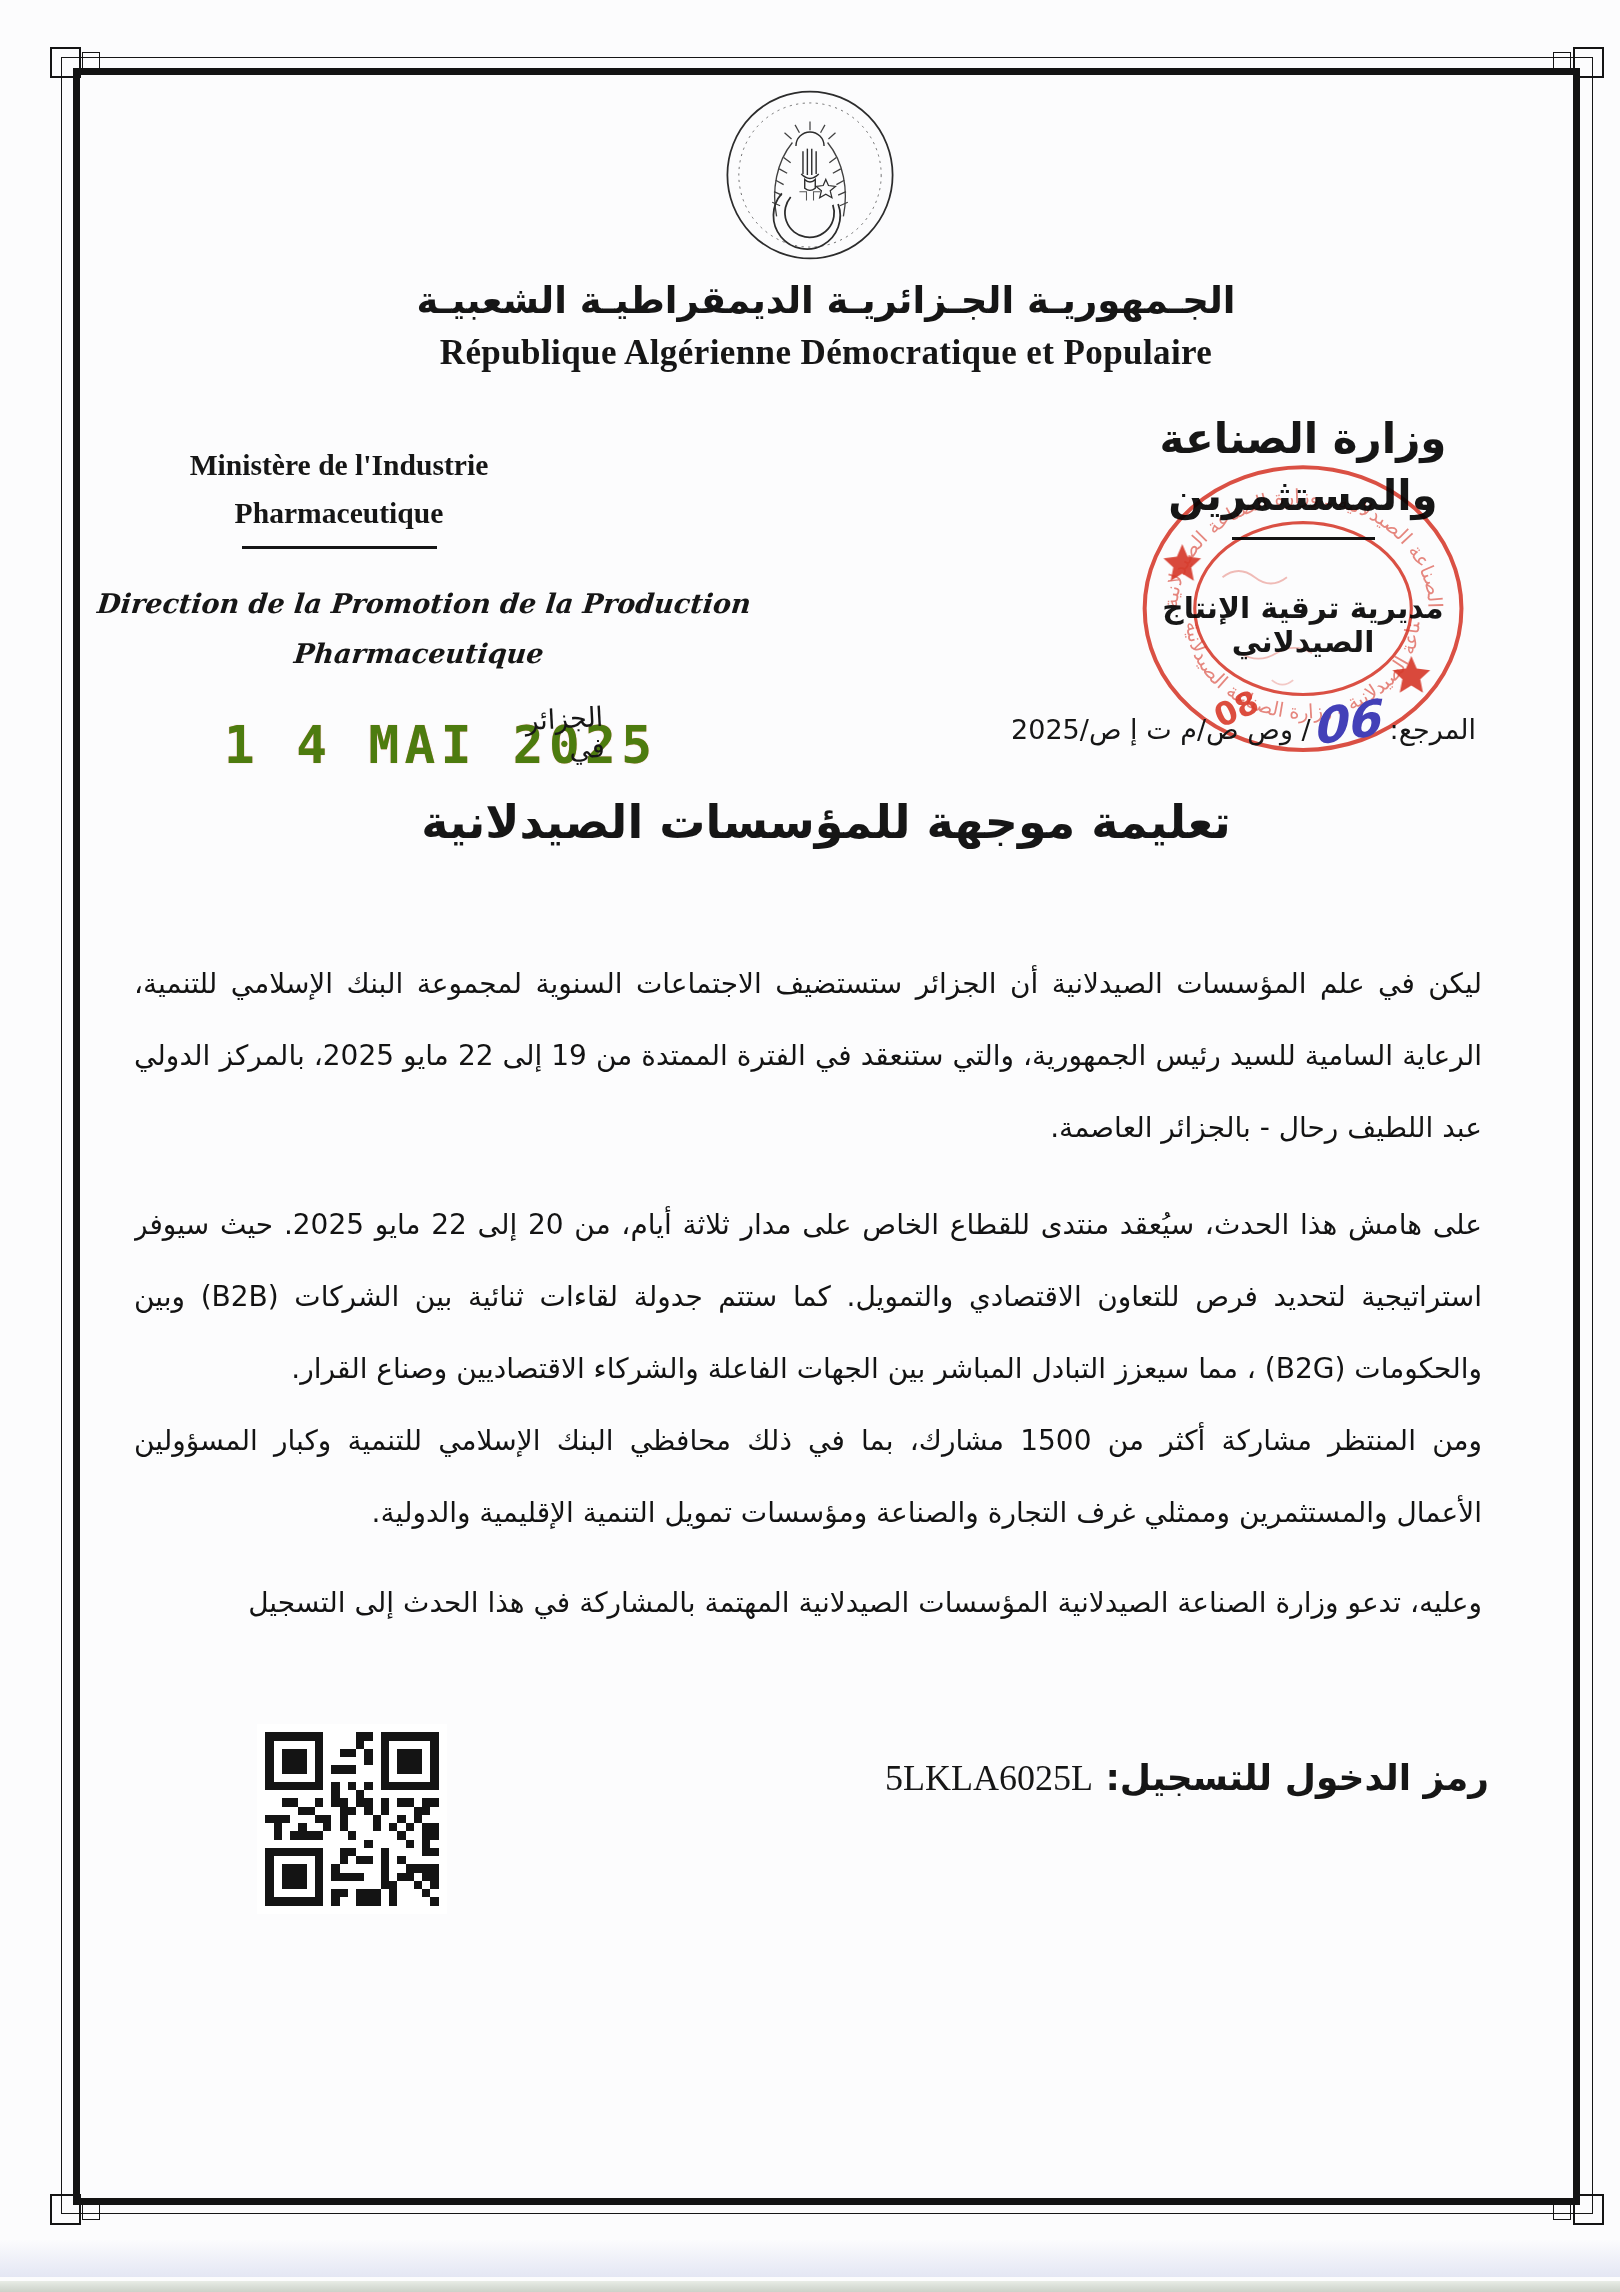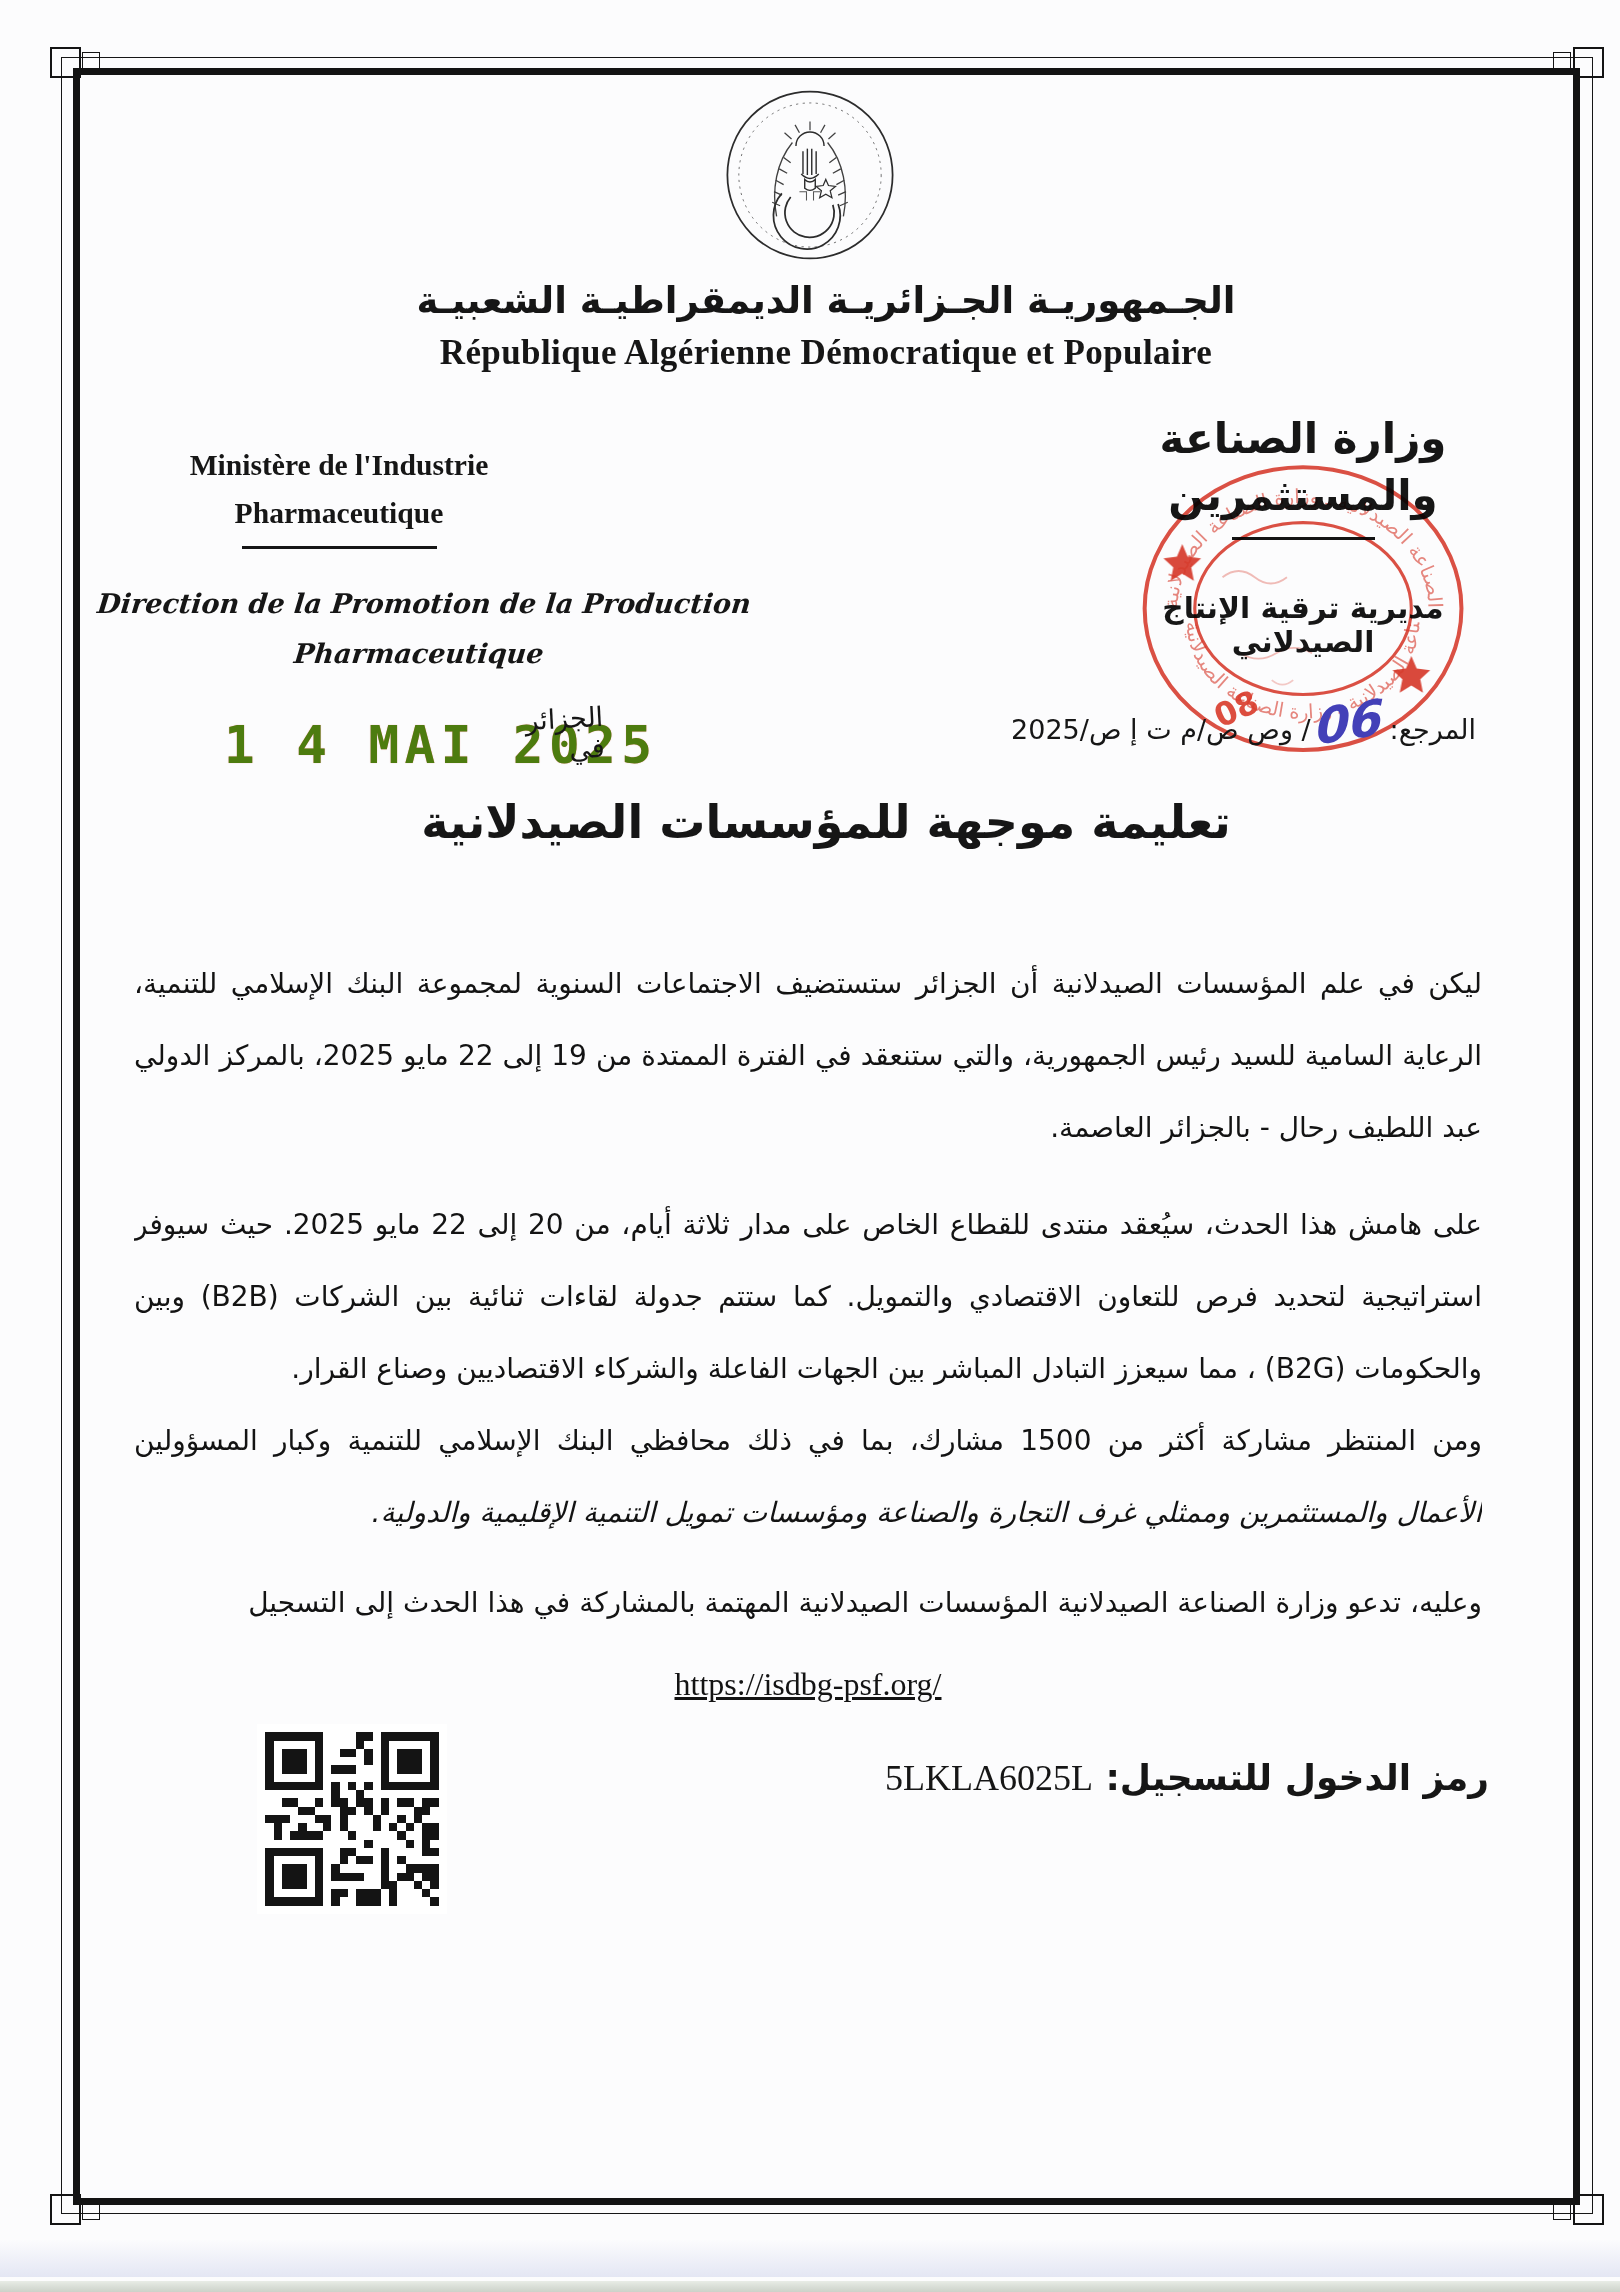"الأعمال والمستثمرين وممثلي غرف التجارة" .p3-tail { font-style: italic -> none }
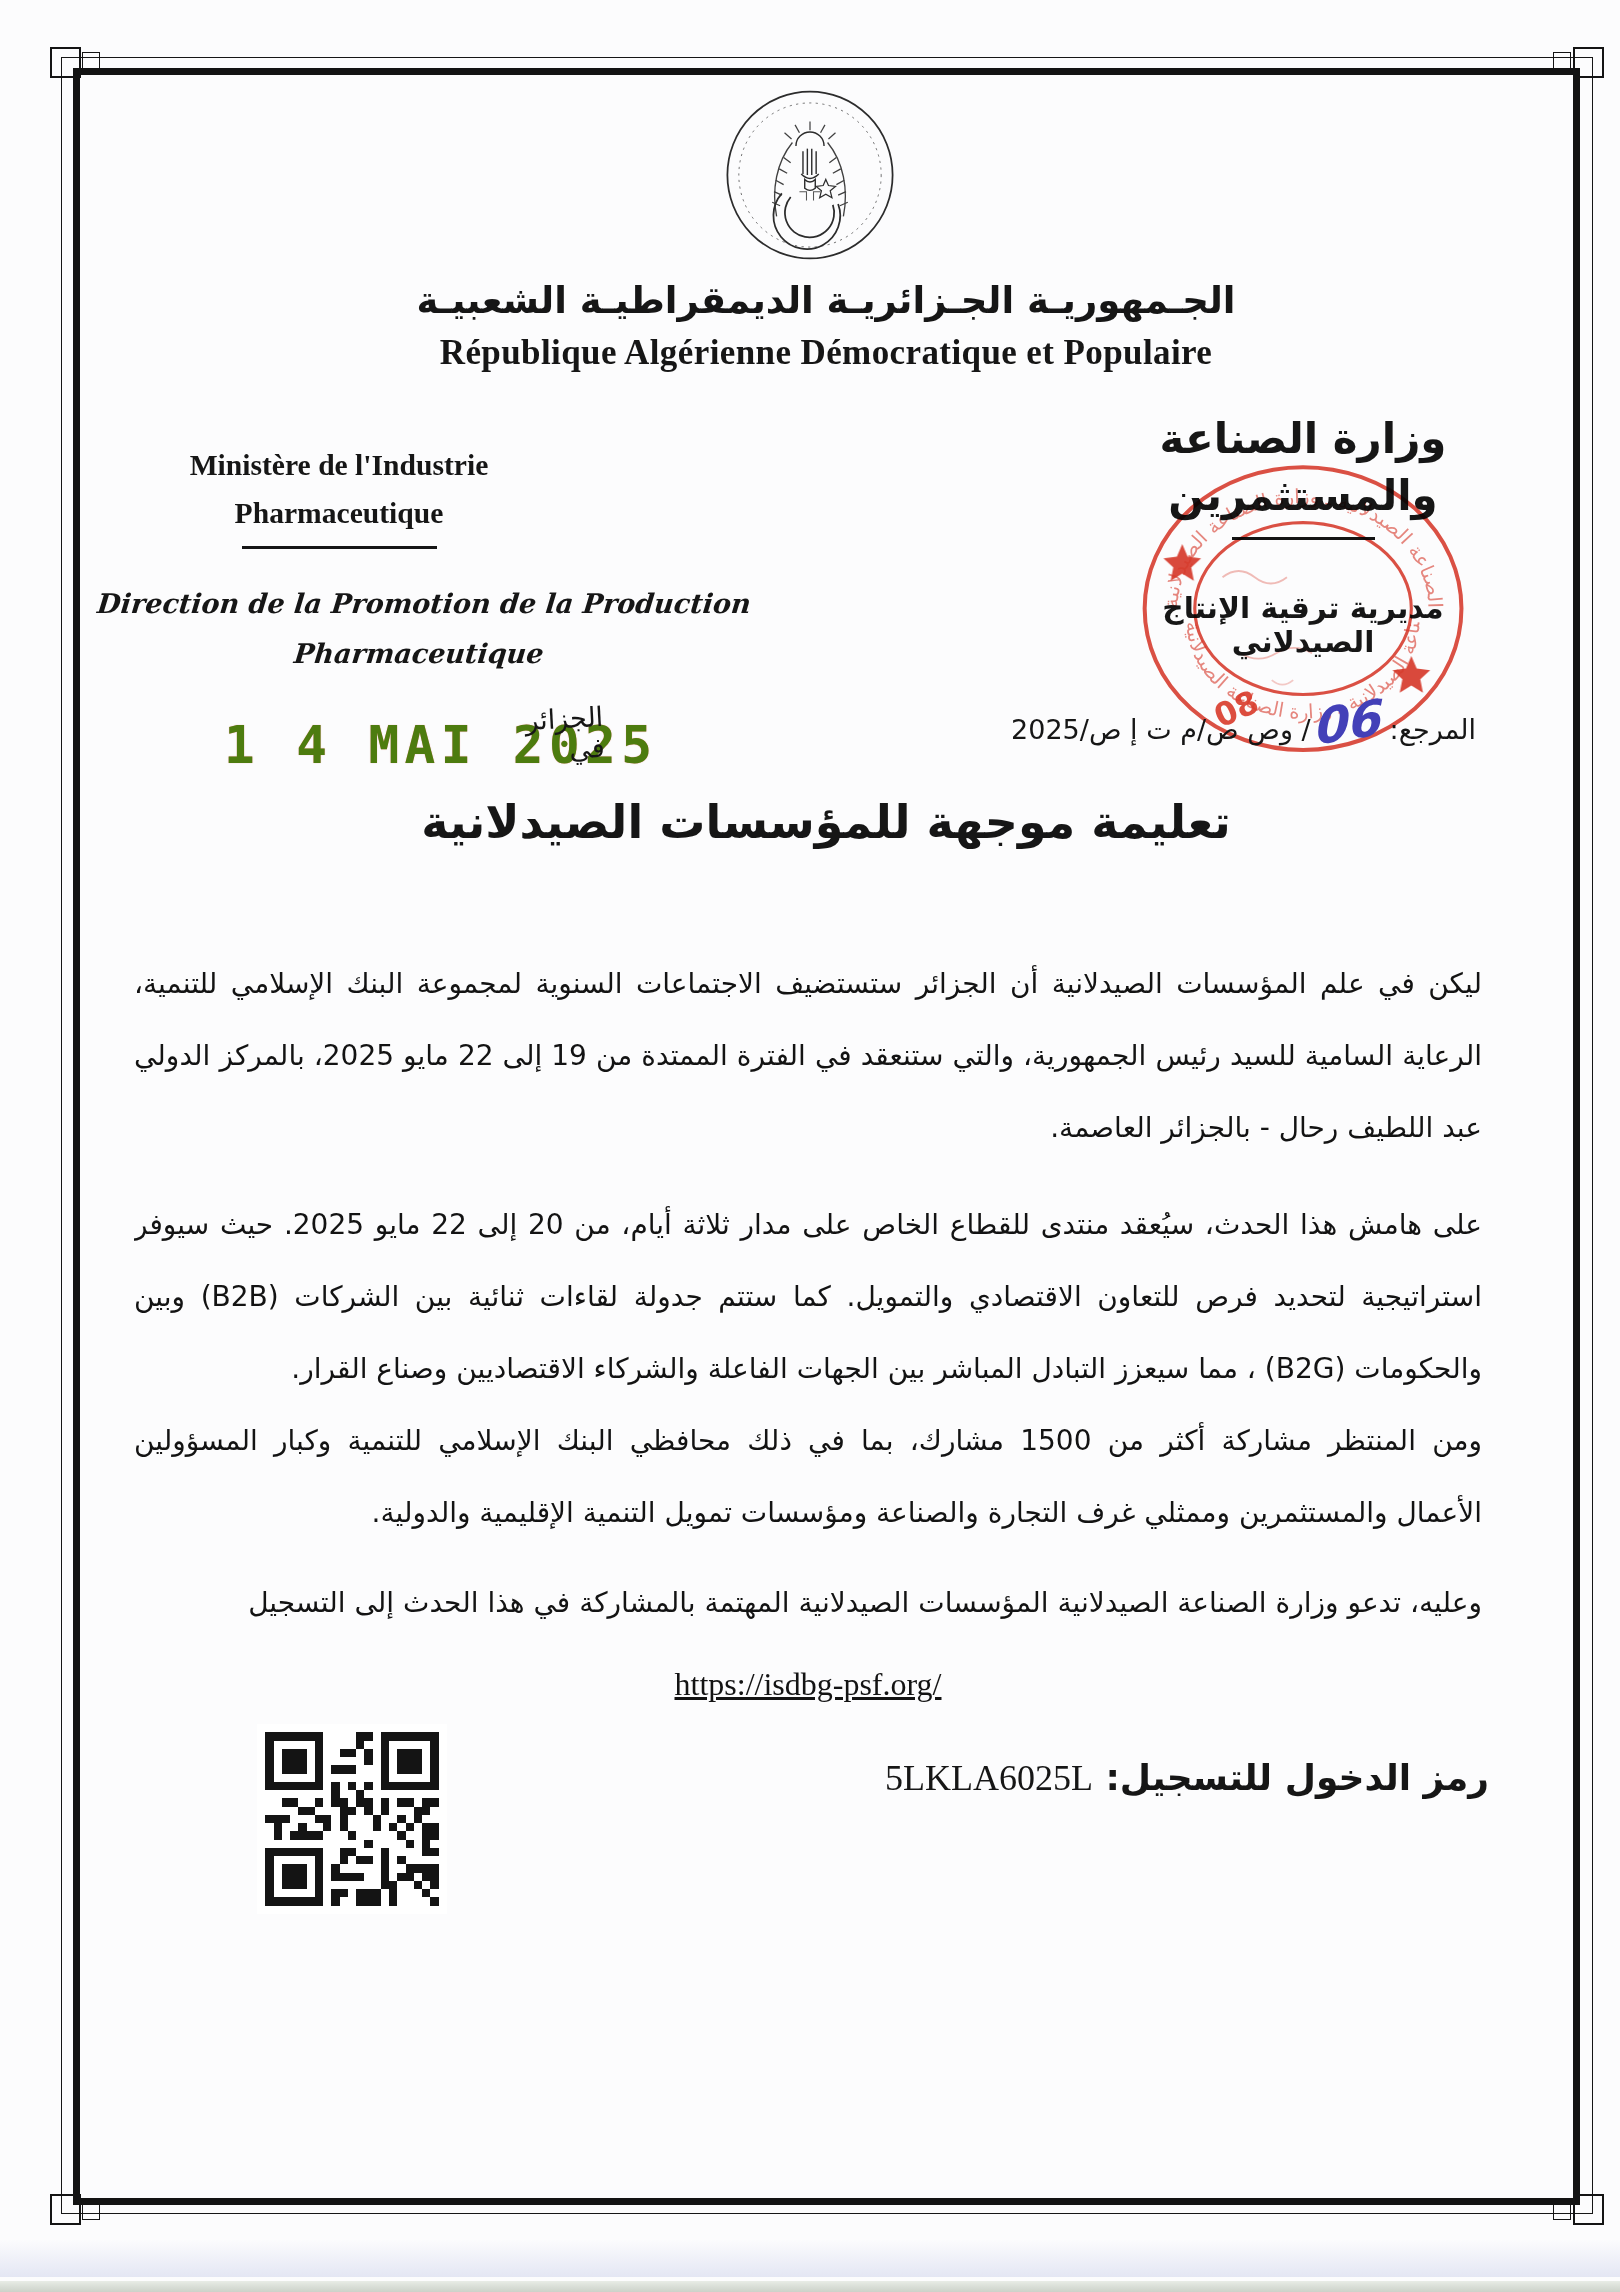"https://isdbg-psf.org/" div.url-row { html: <div> <a>https://isdbg-psf.org/</a> </div> -> none }
